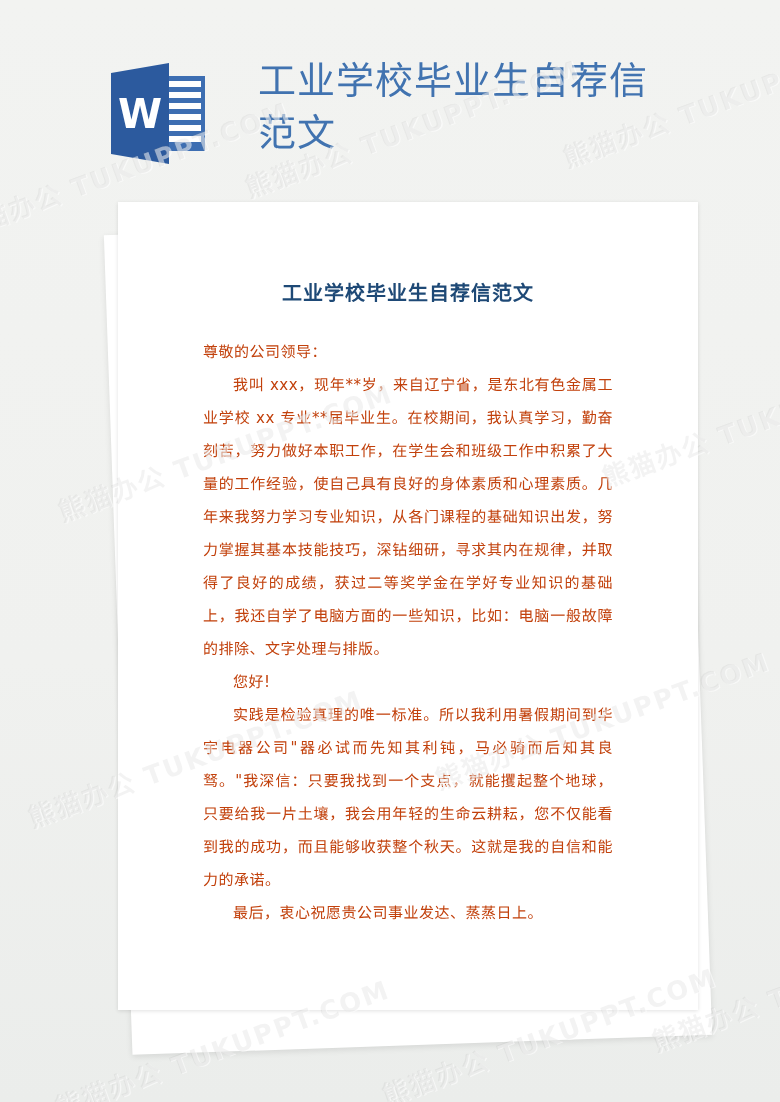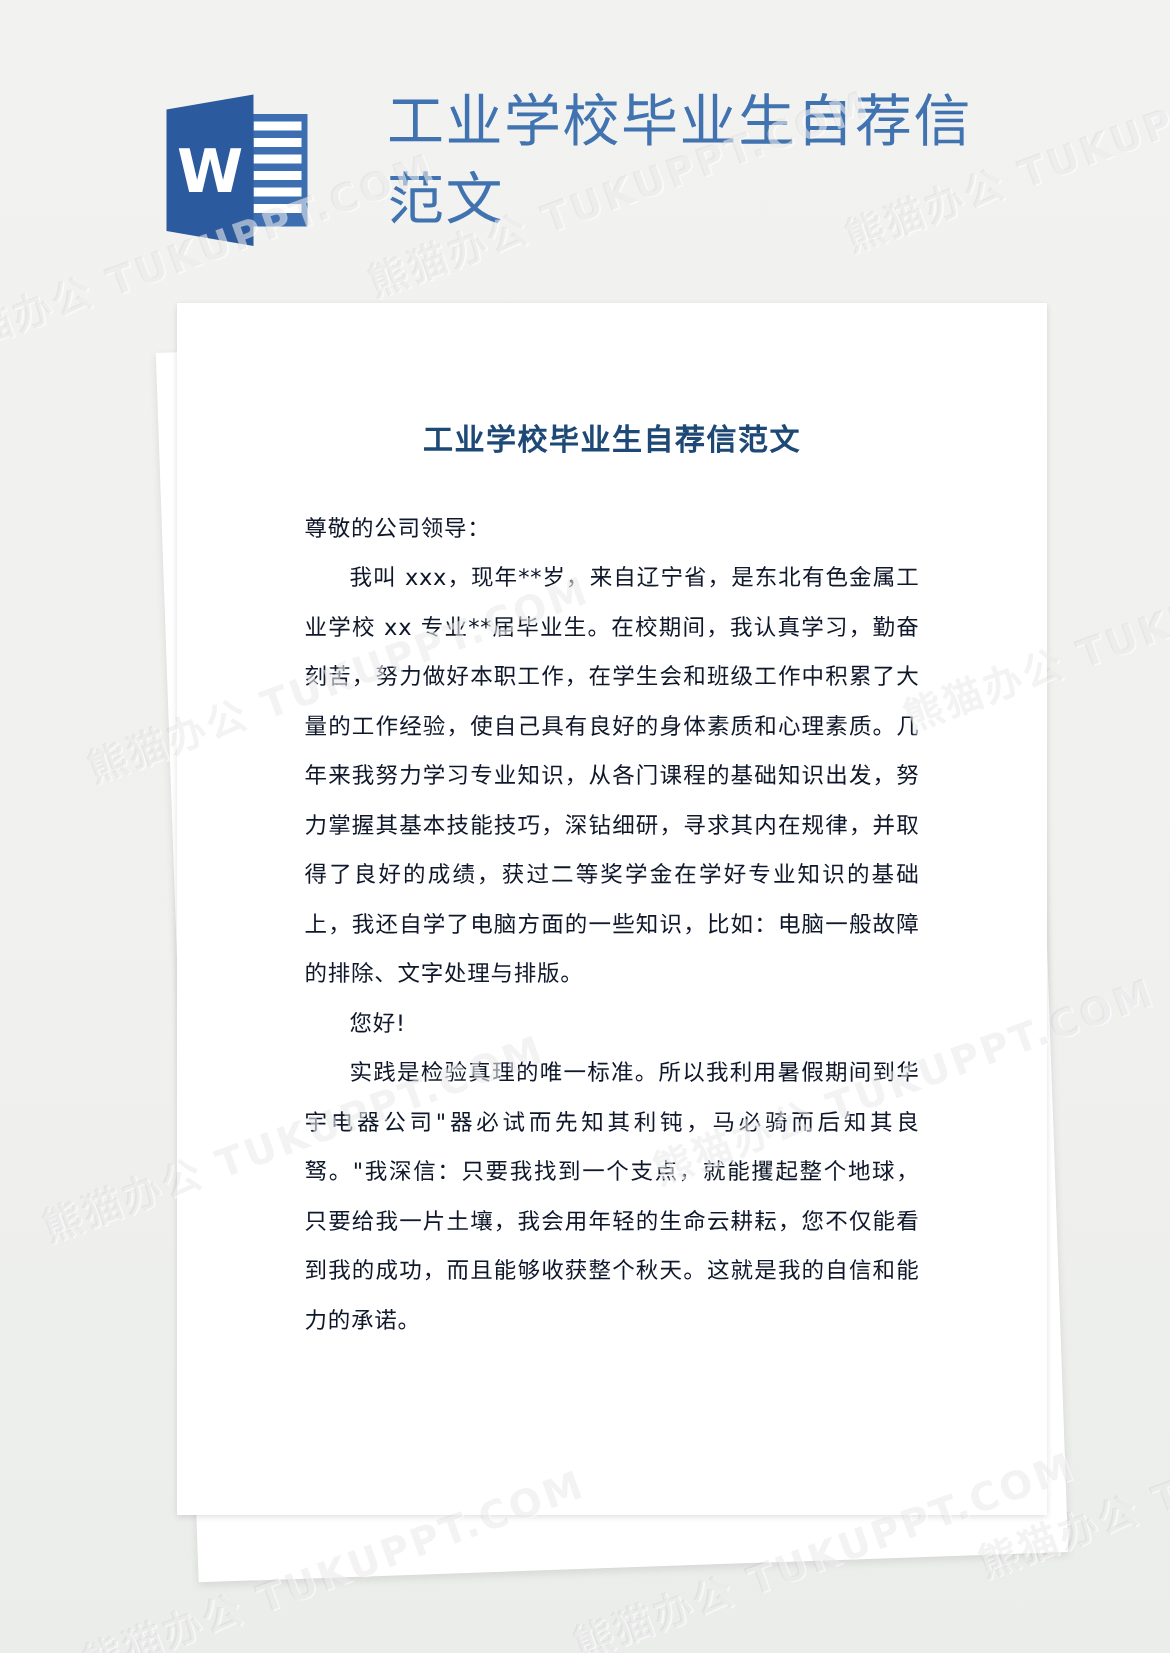"尊敬的公司领导：" .doc-body p { color: #0f172a -> #c2410c }
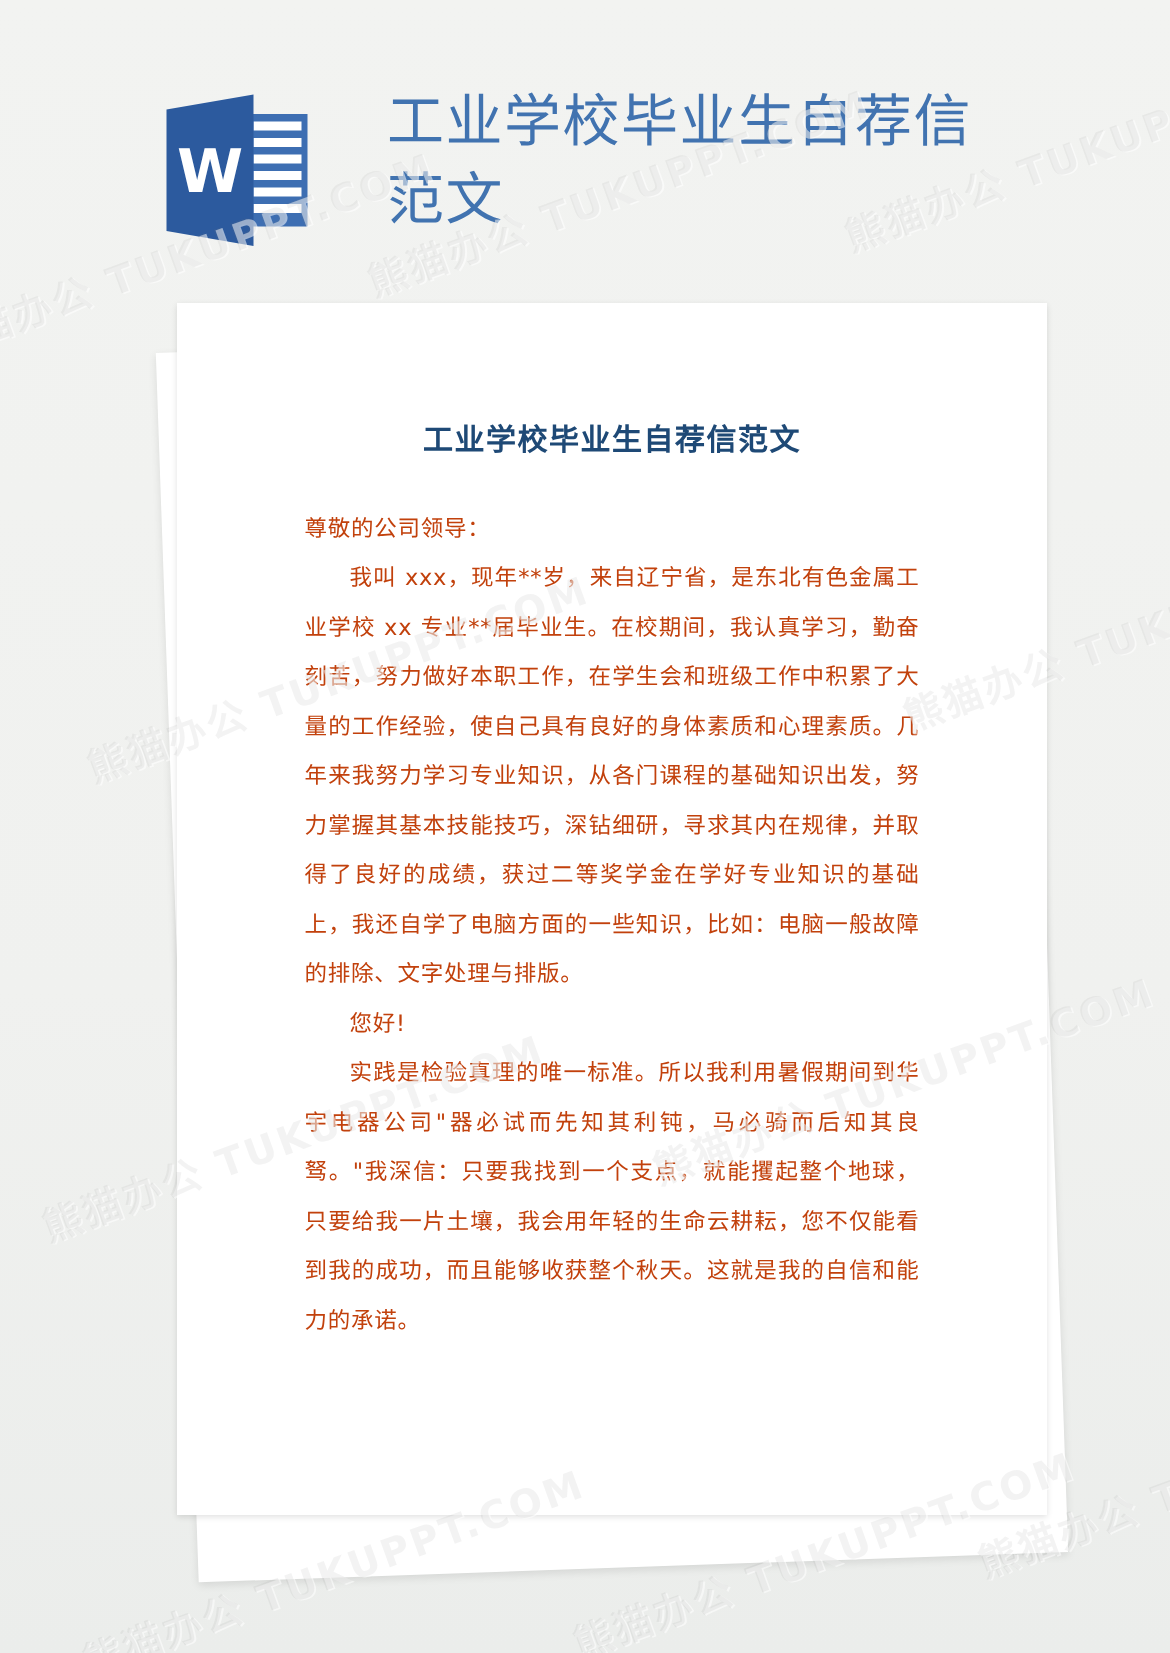"最后，衷心祝愿贵公司事业发达、蒸蒸日上。" p.indent { html: none -> <p>最后，衷心祝愿贵公司事业发达、蒸蒸日上。</p> }
